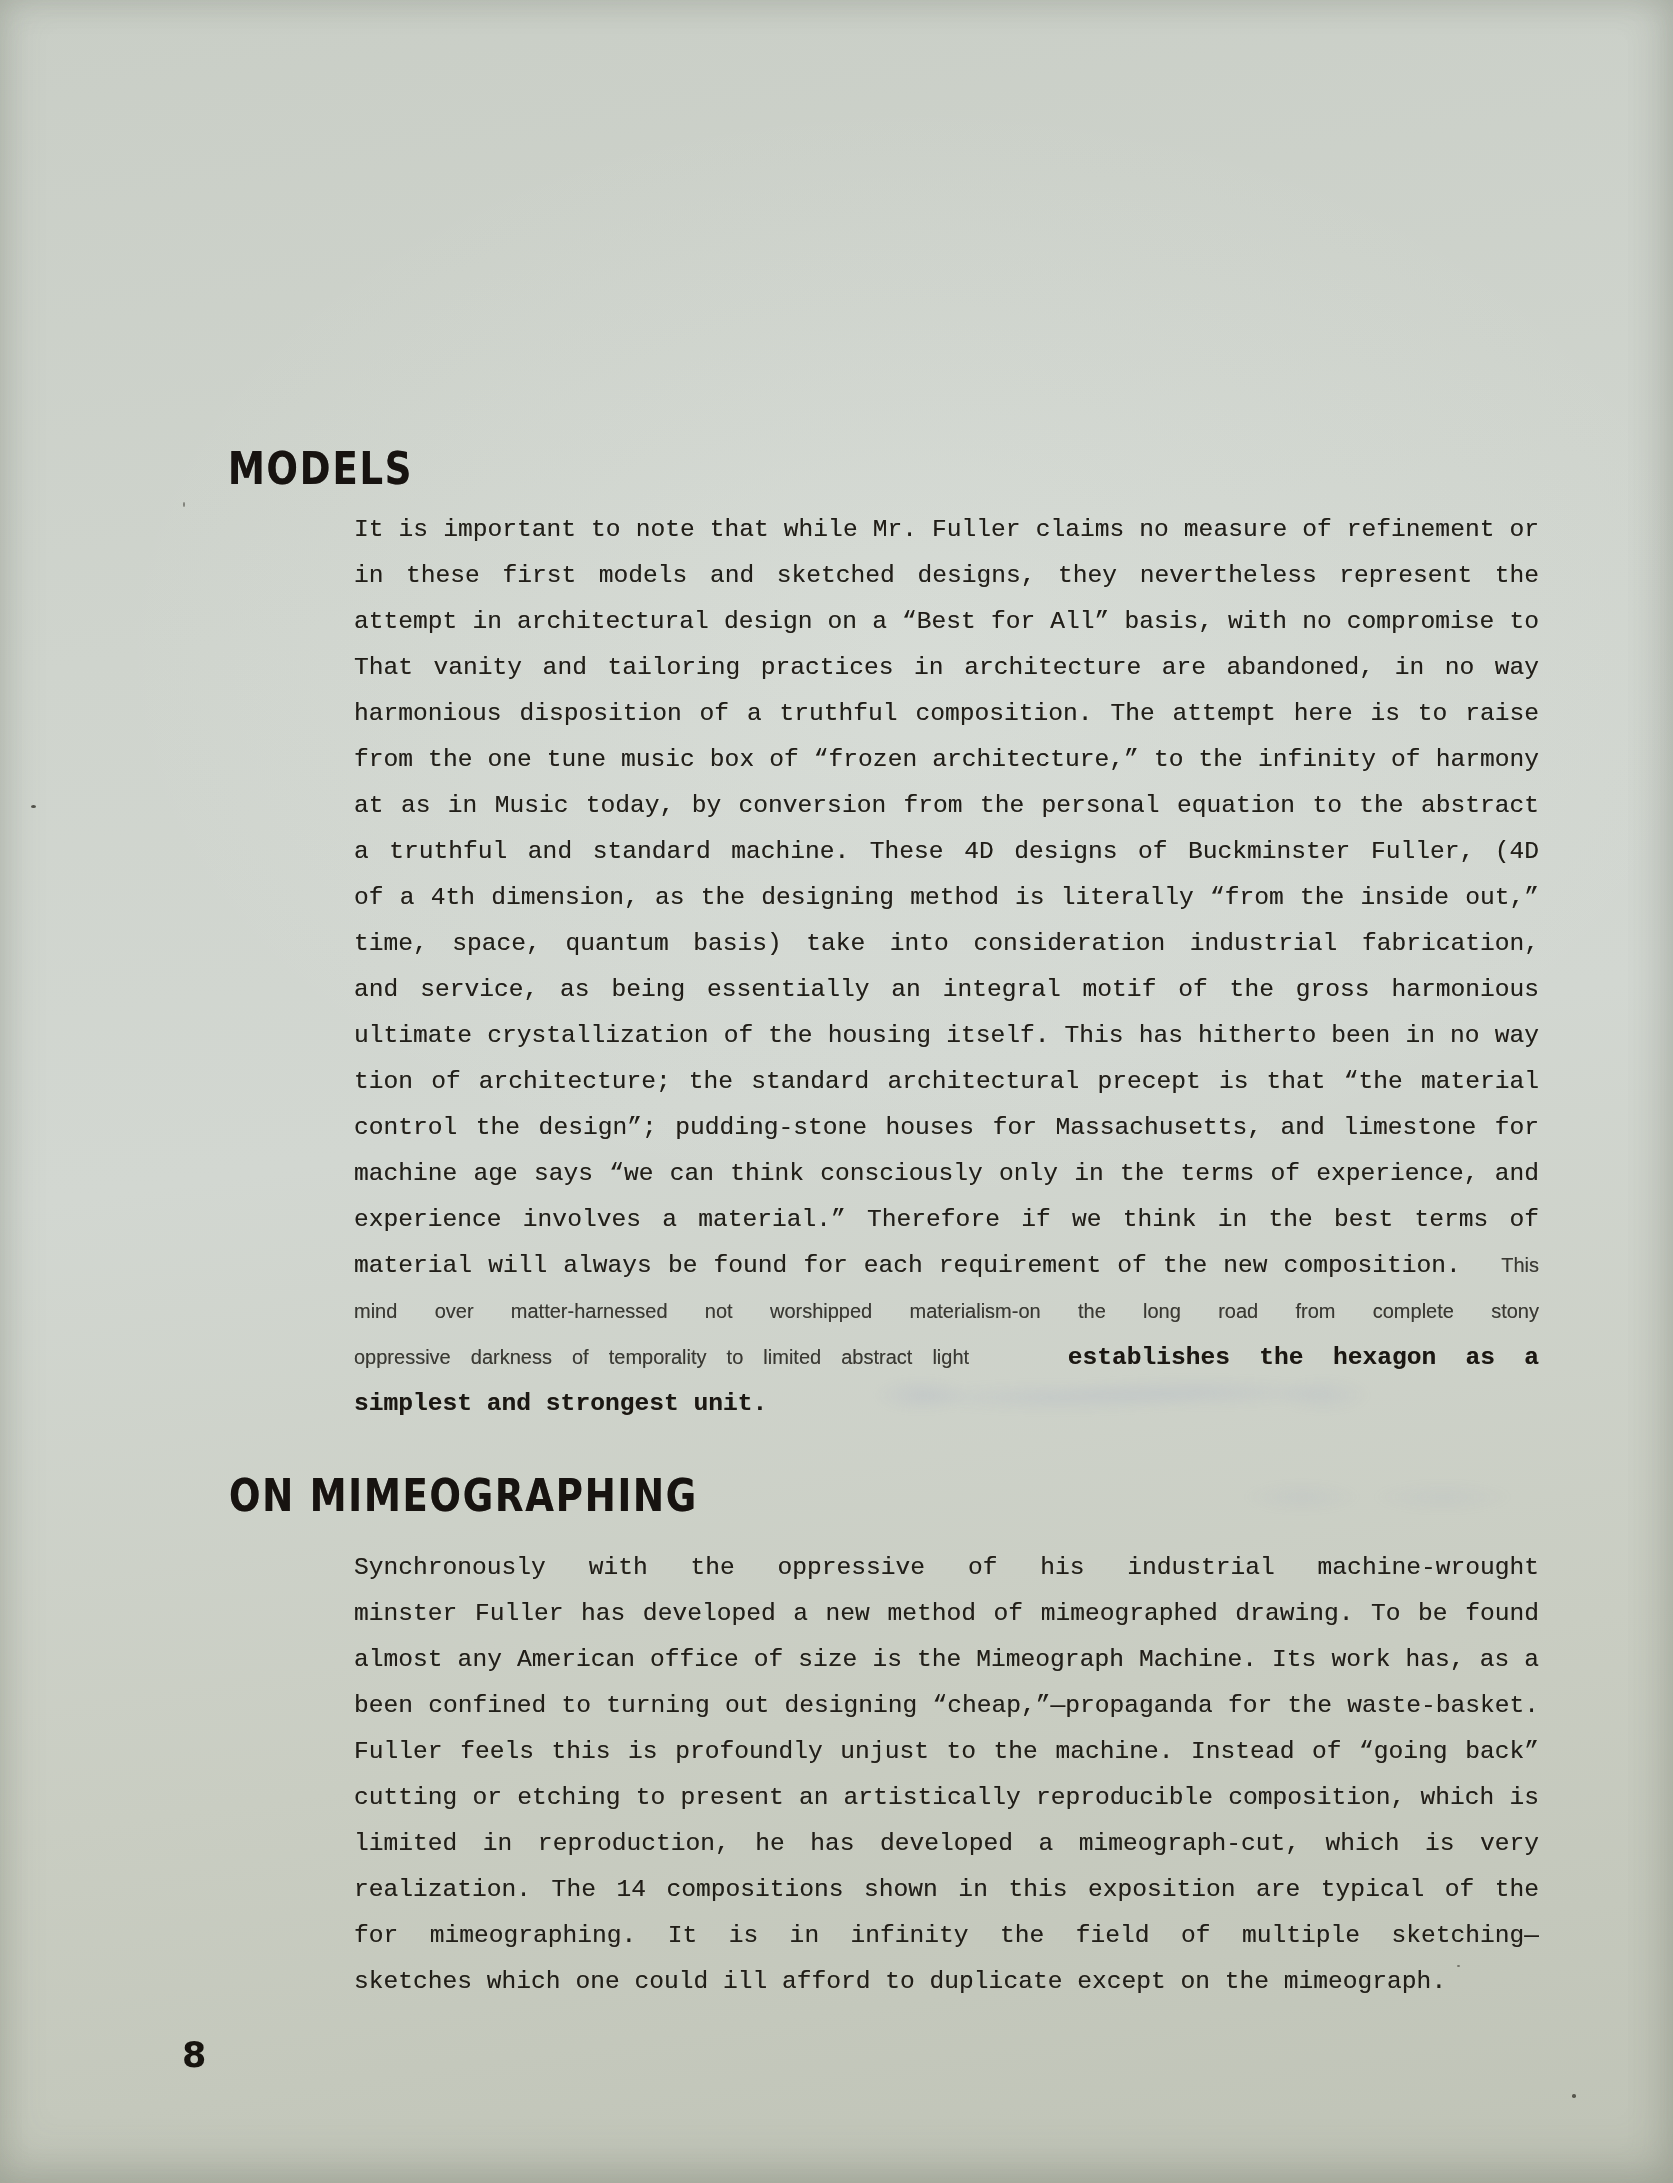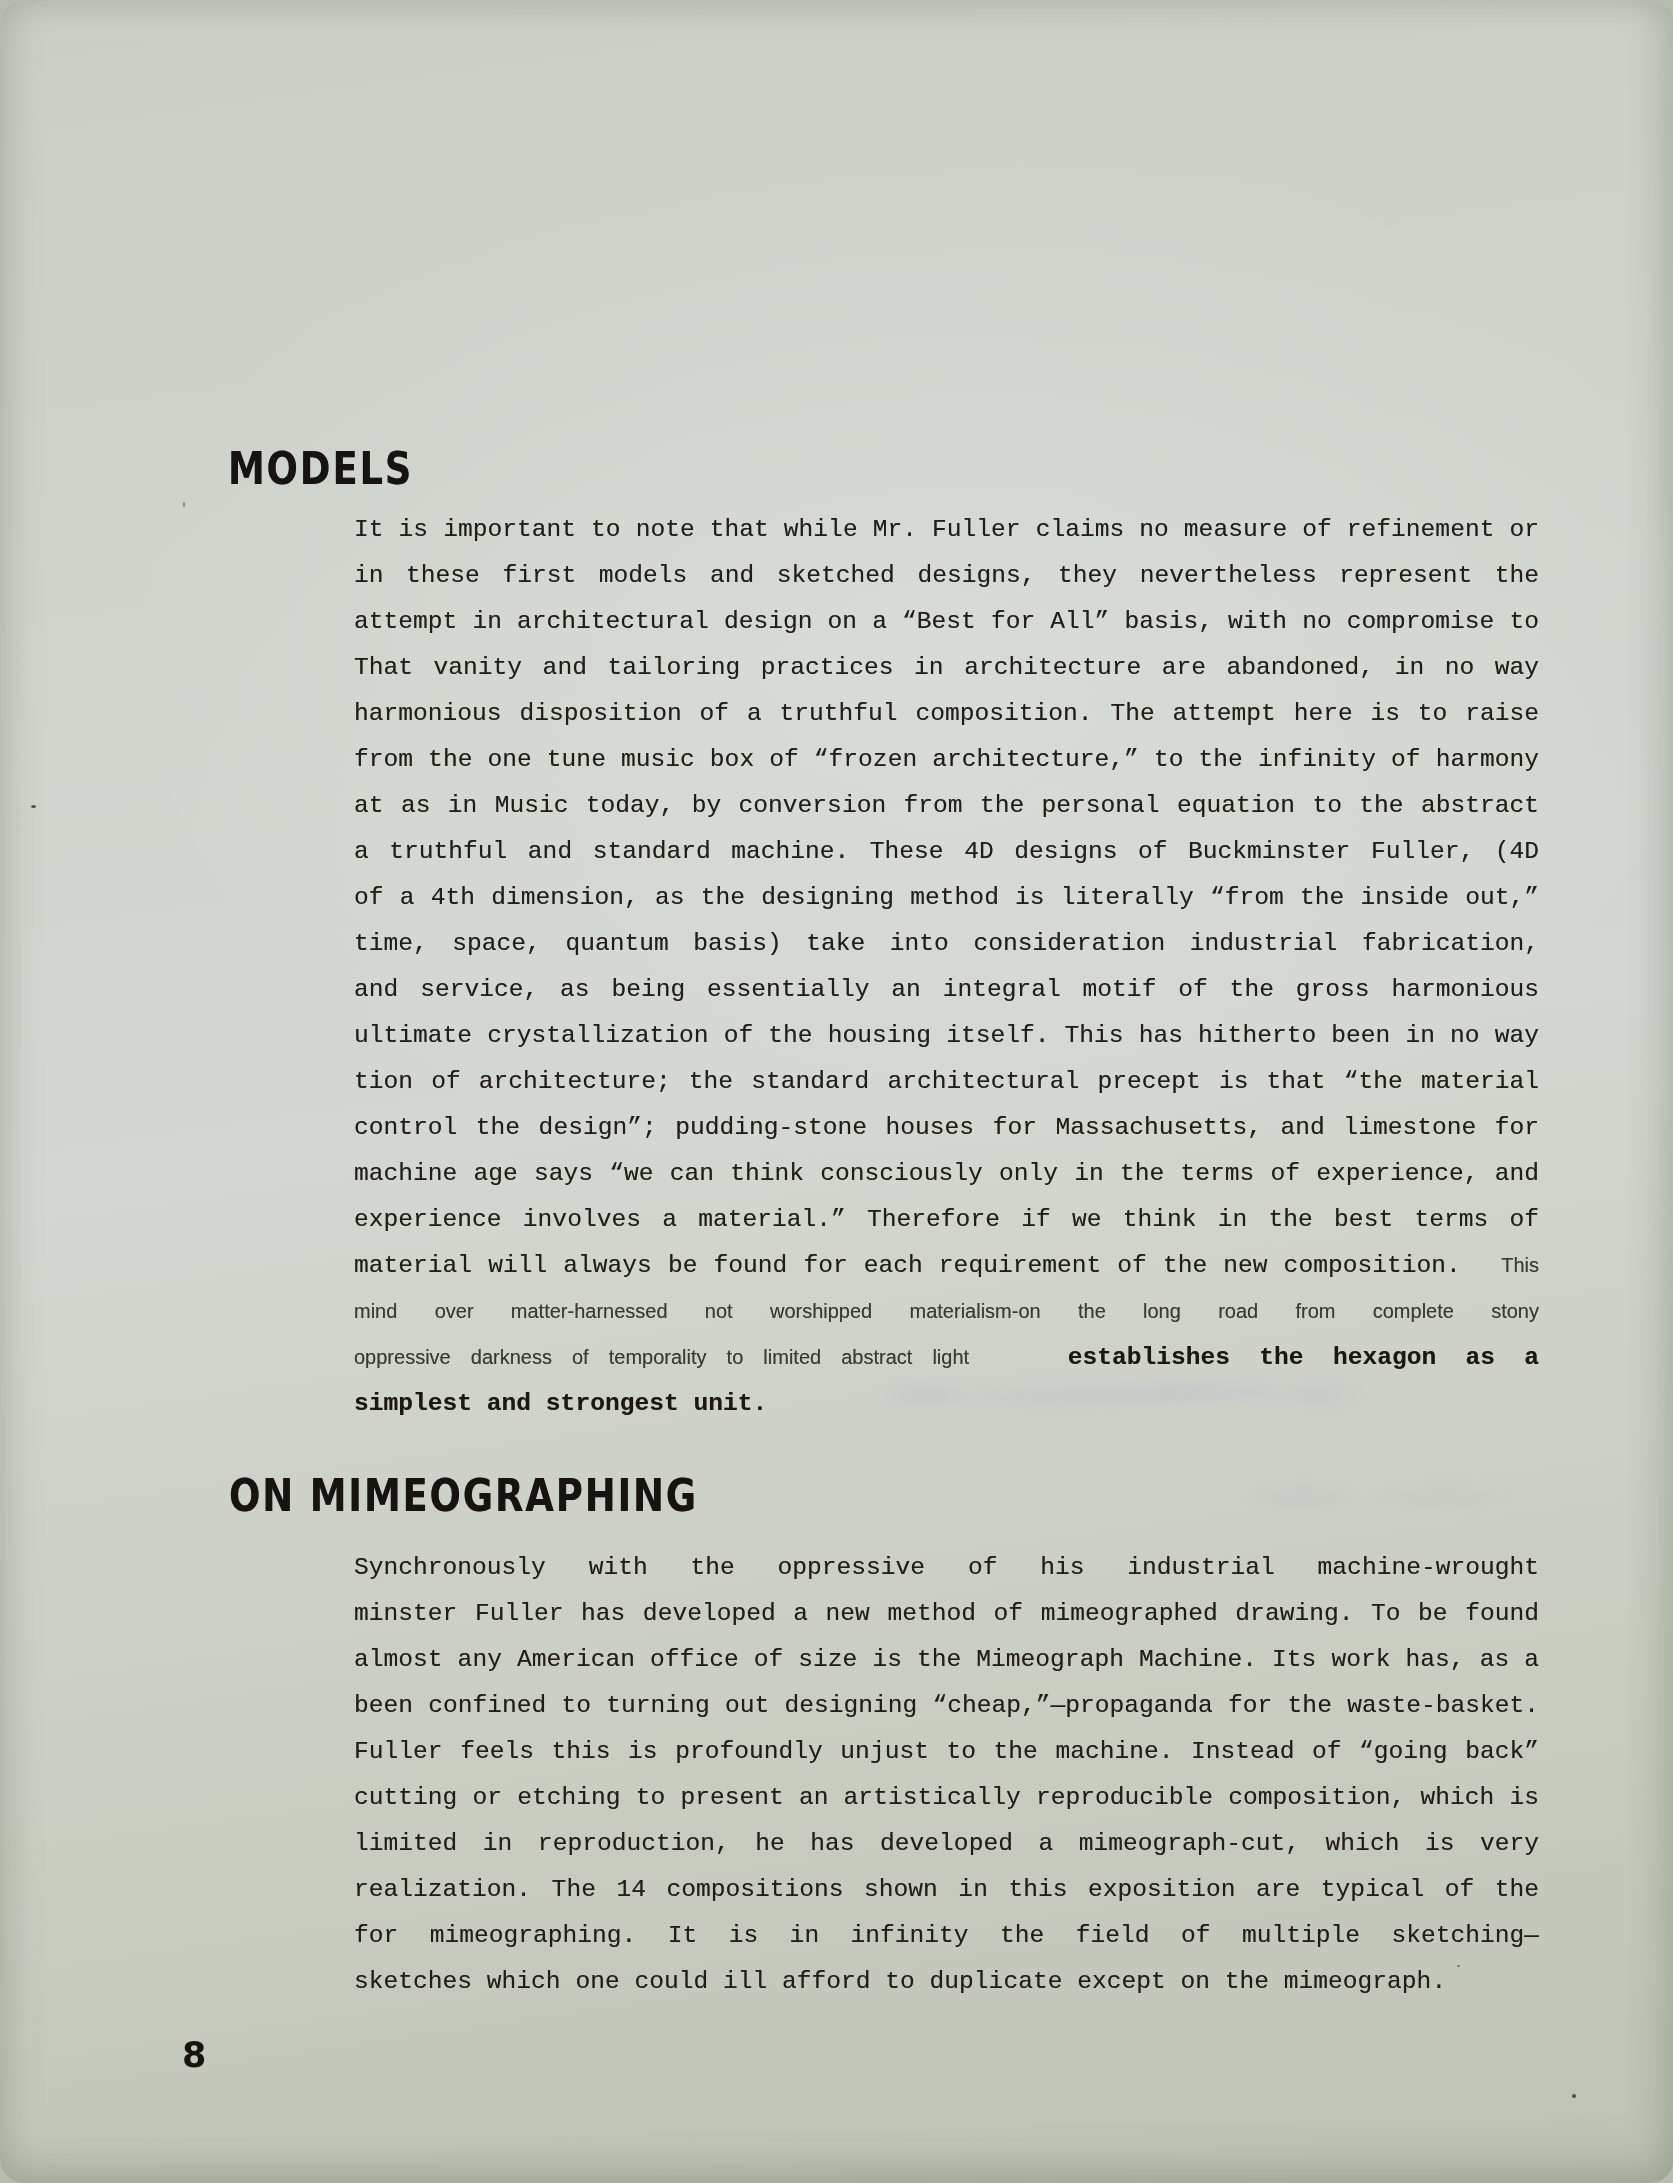"MODELS" .page { border-radius: 24px -> none }
